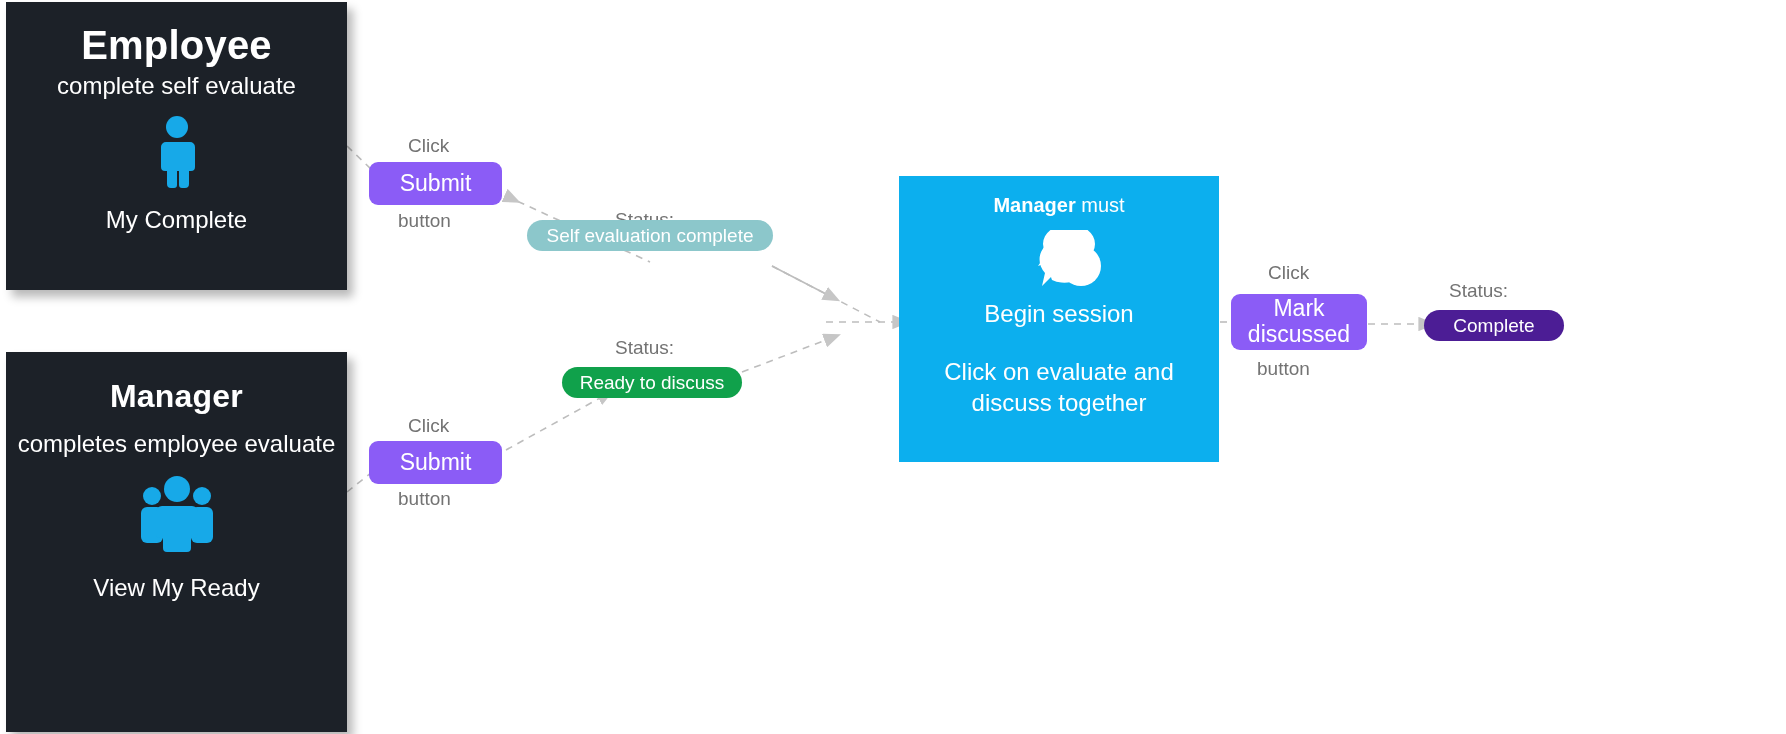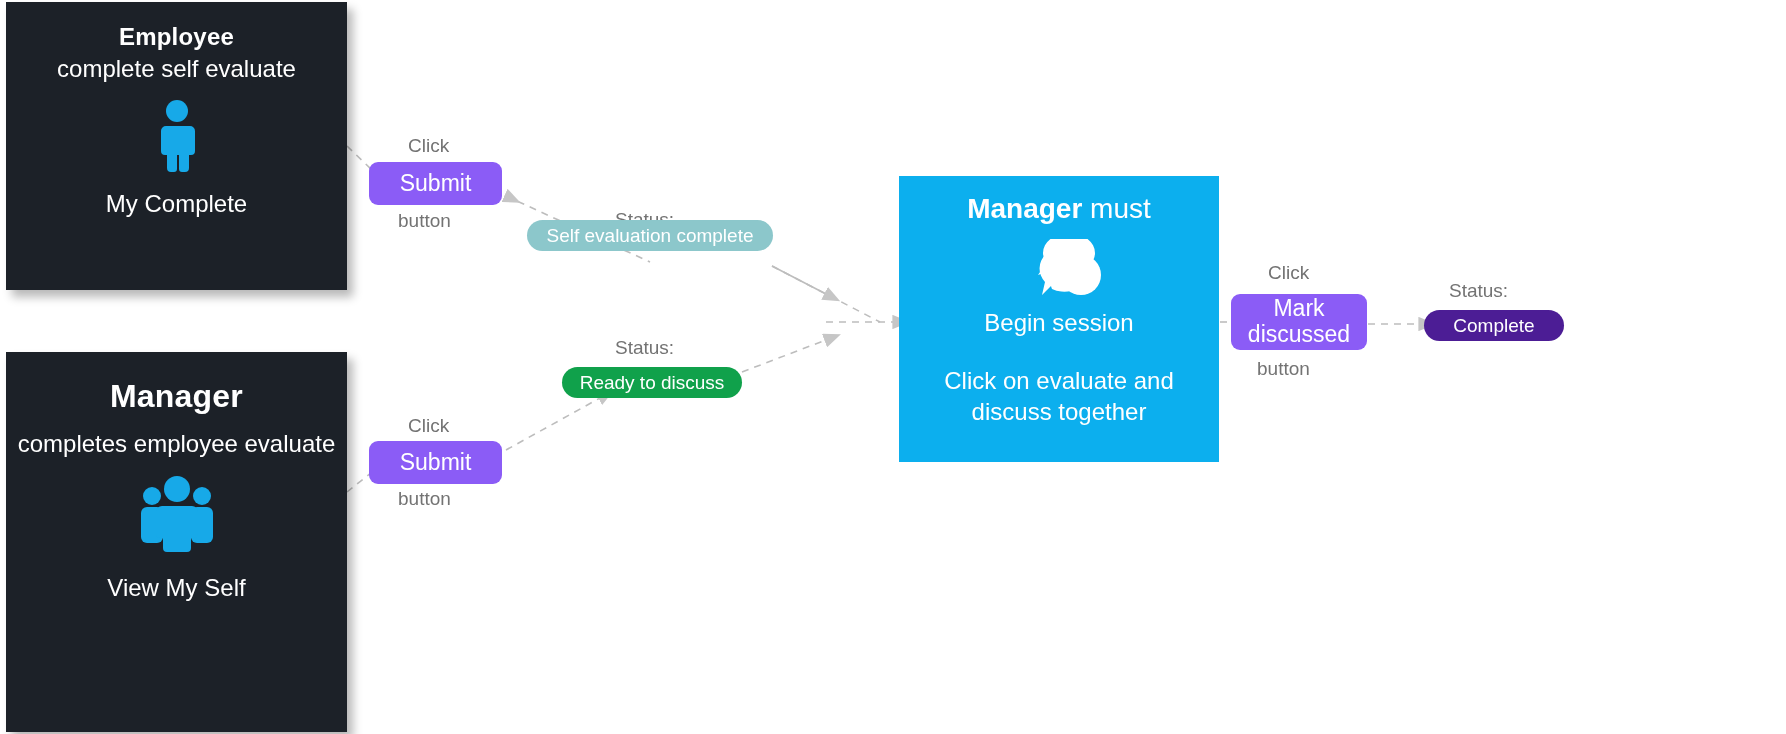"Employee" #card-employee .title { font-size: 24px -> 40px }
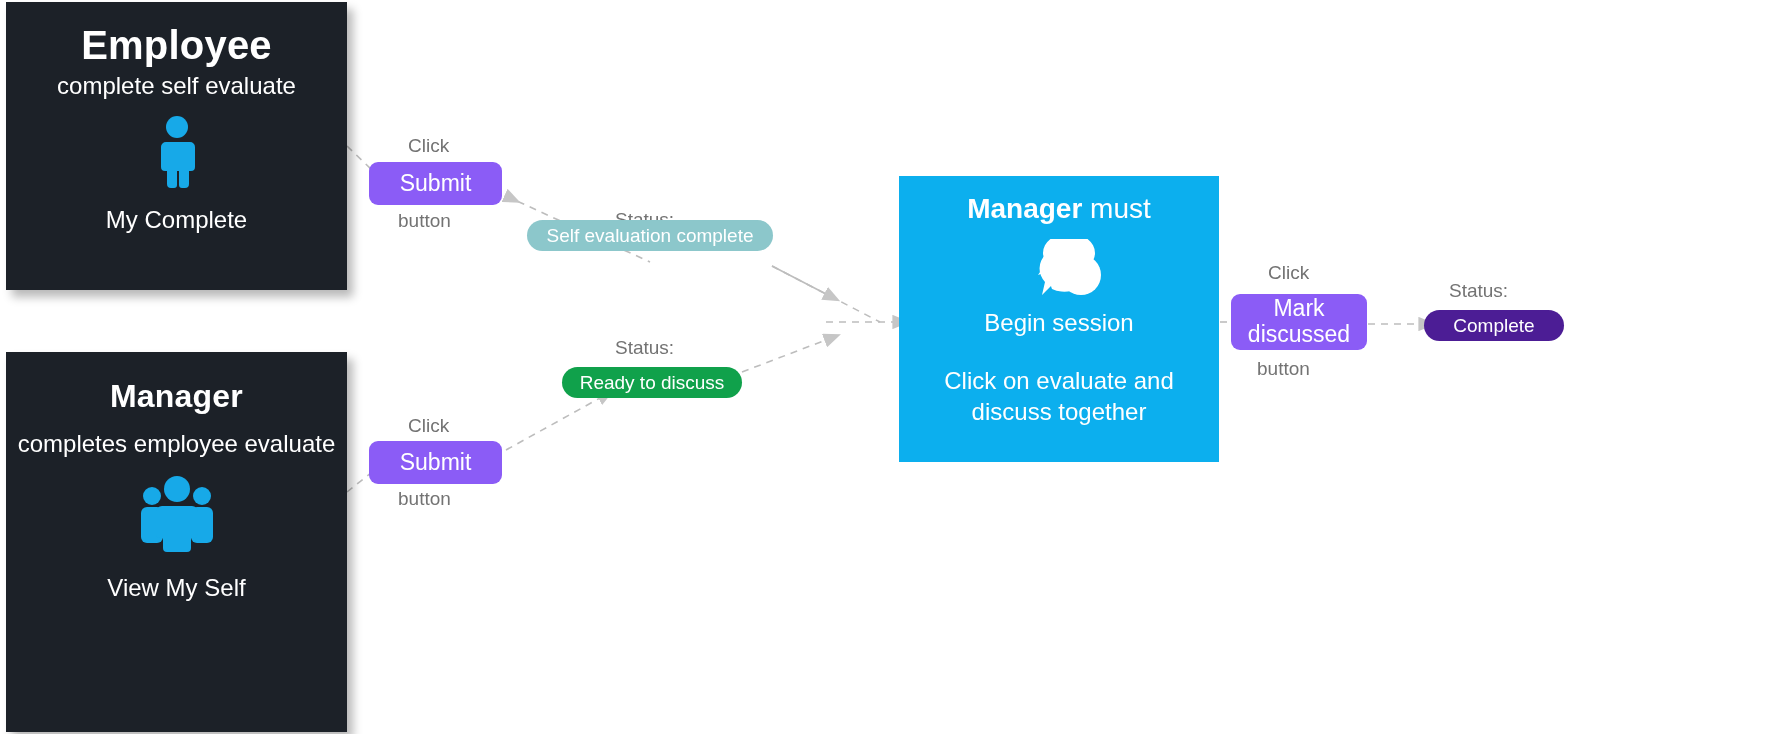"Manager must" #panel-manager-session .ptitle { font-size: 28px -> 20px }
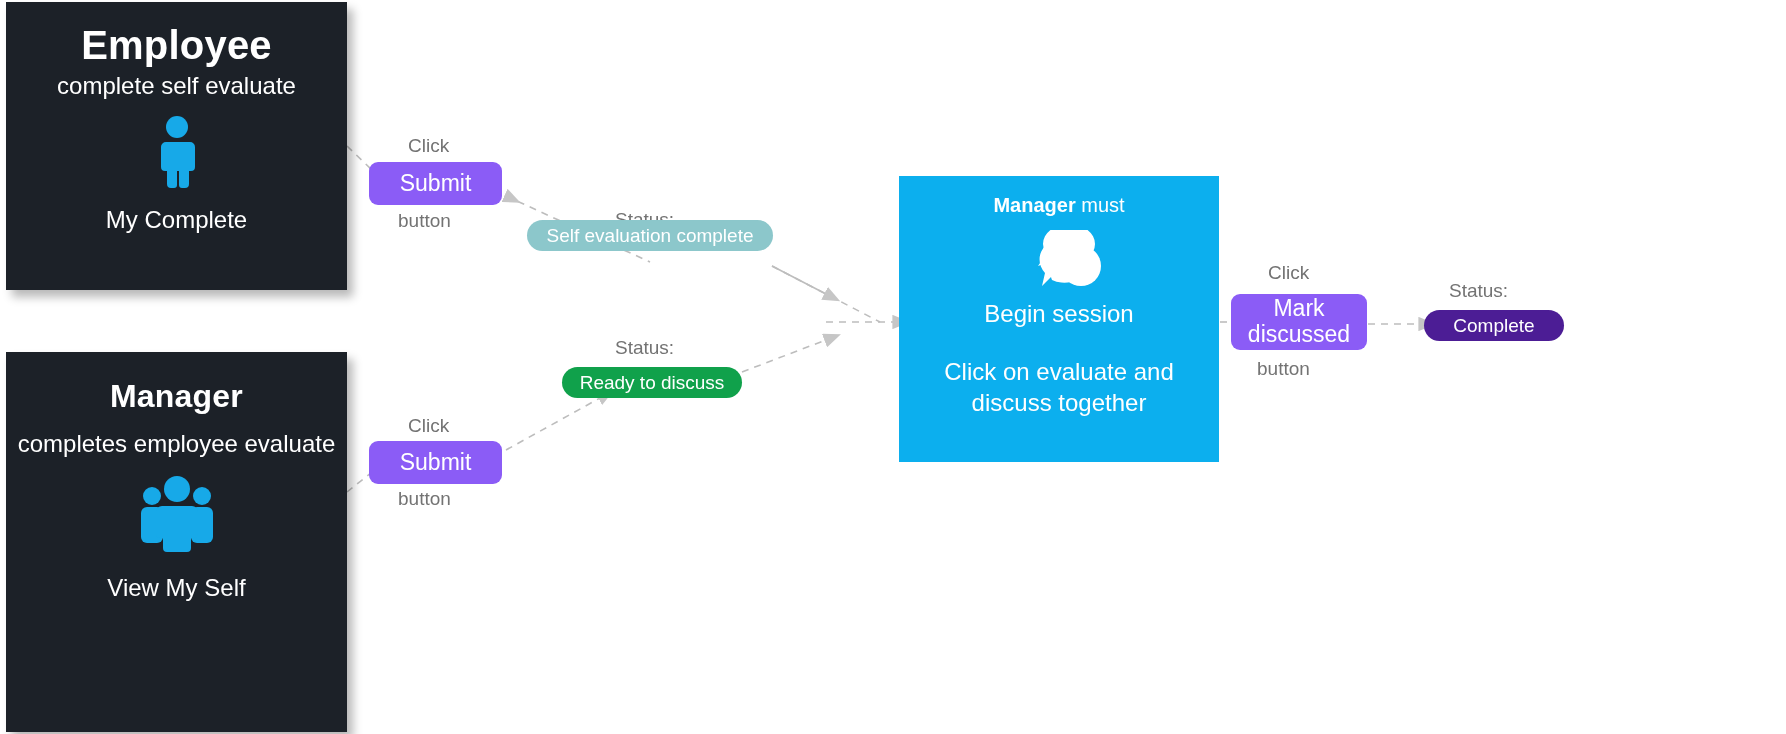"View My Self" div.linklabel { text: Self -> Ready }
